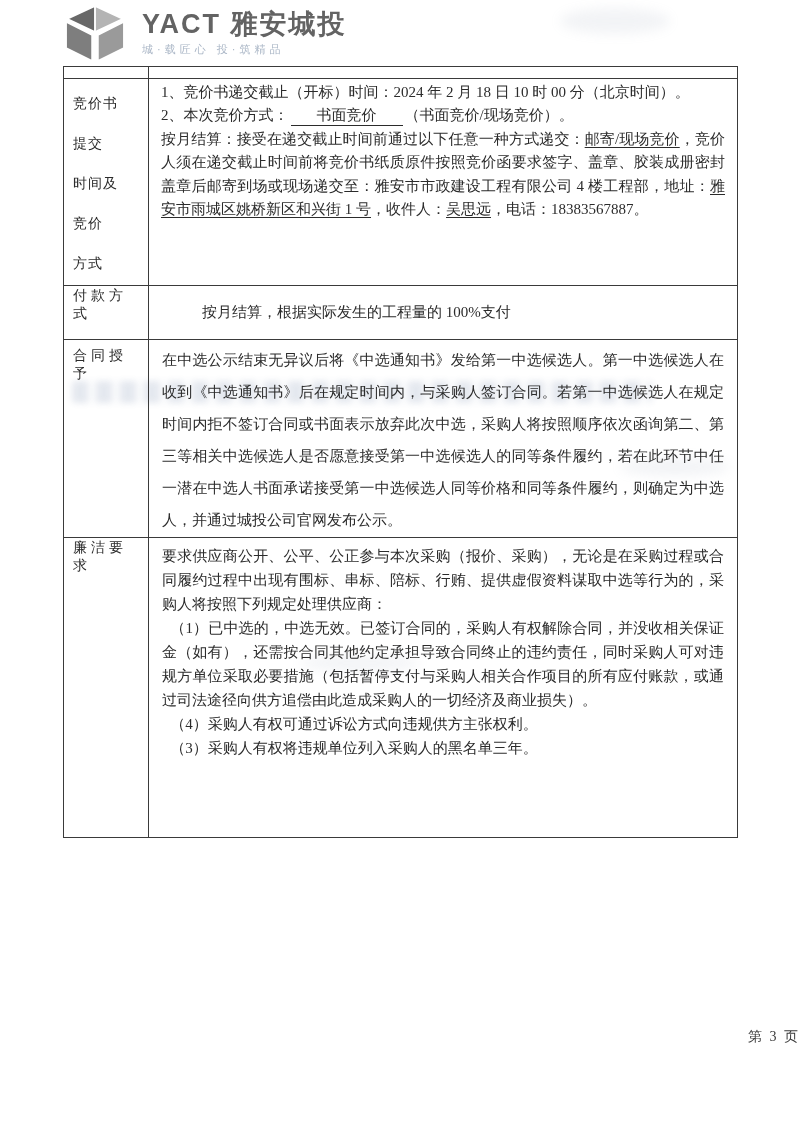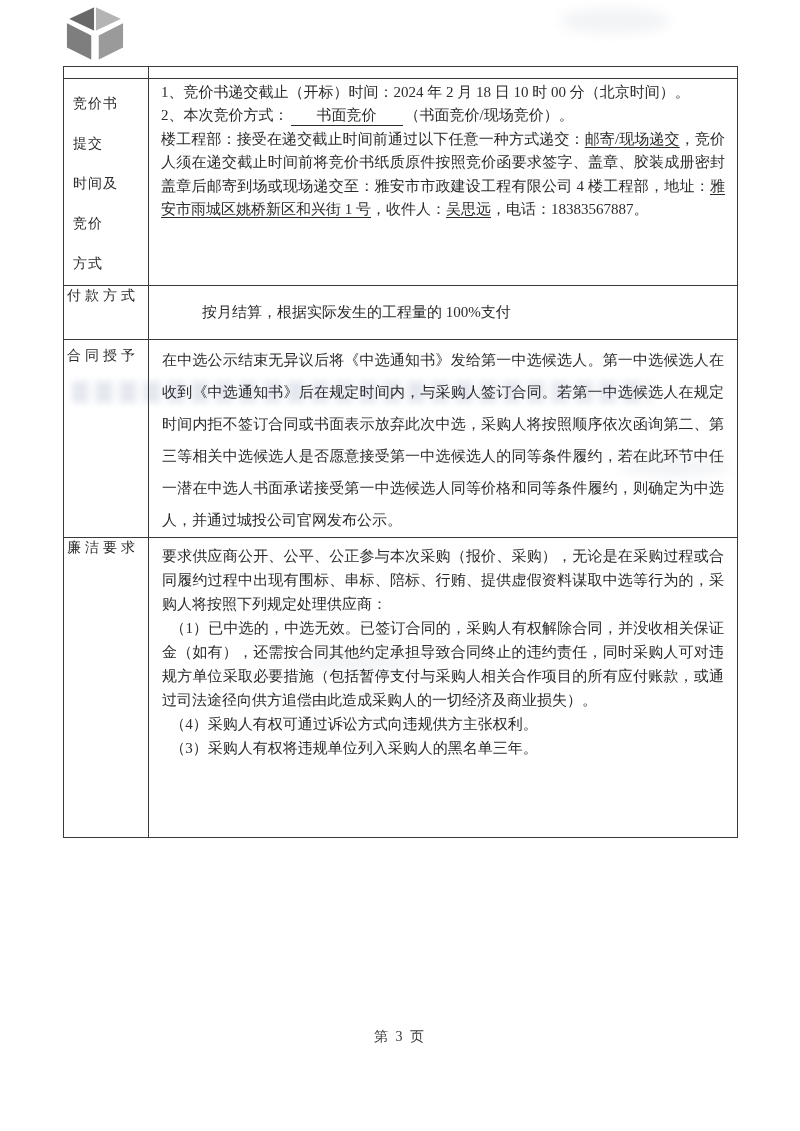"YACT 雅安城投" div.logo-text { html: none -> <div> <div>YACT 雅安城投</div> <div>城·载匠心 投·筑精品</div> </div> }
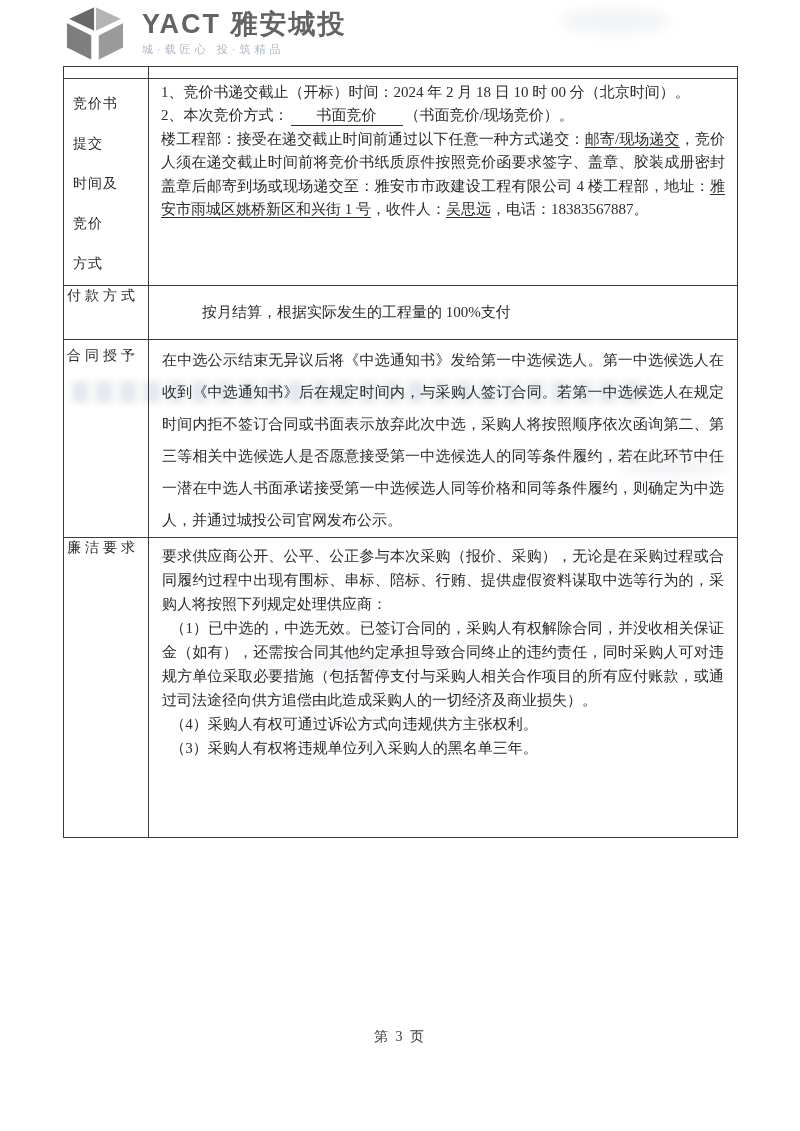"楼工程部：接受在递交截止时间前通过以下任意一种方式递交：" span { text: 楼工程部 -> 按月结算 }
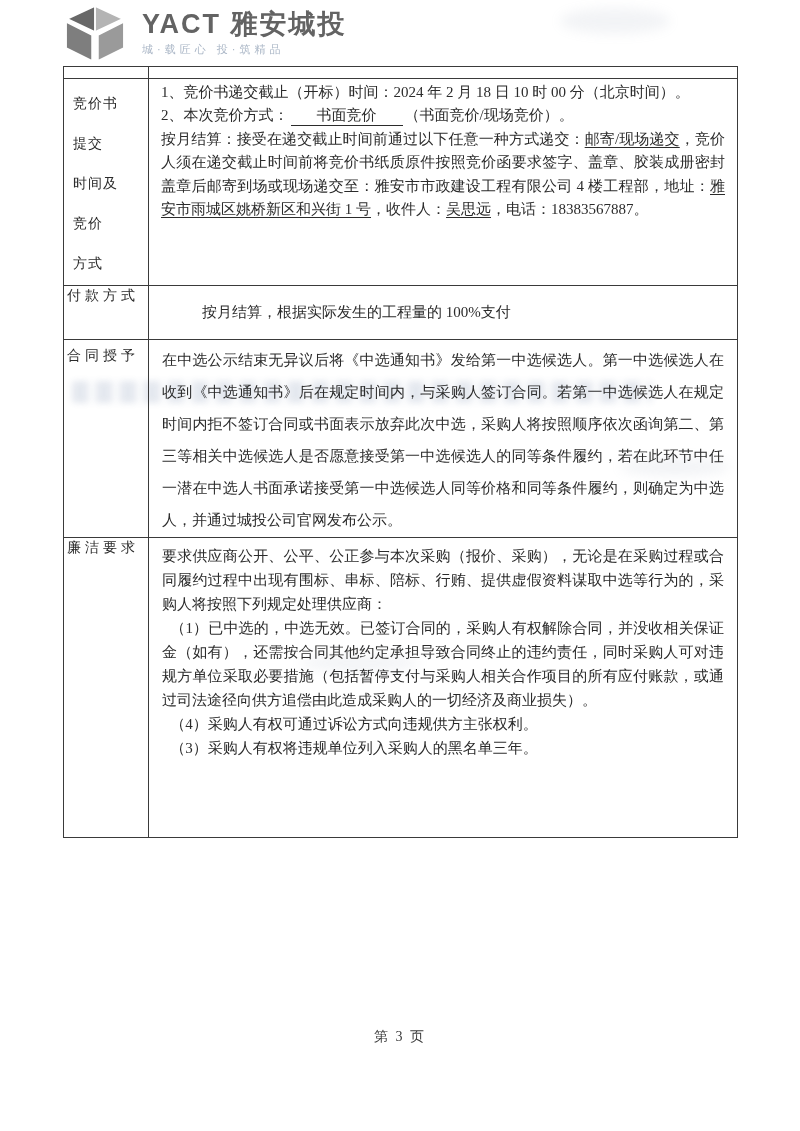"邮寄/现场递交" span.u { text: 递交 -> 竞价 }
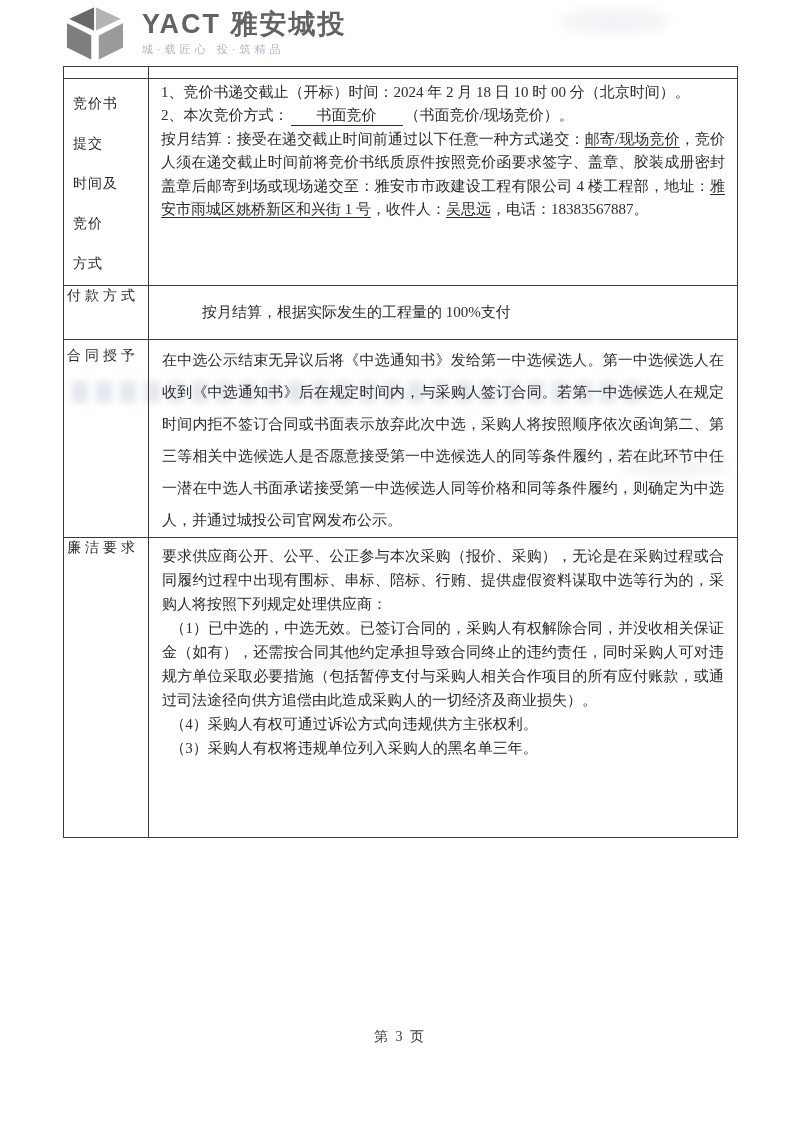"付款方式" .lbl4 { padding: 0 4px 0 2px -> 0 4px 0 8px }
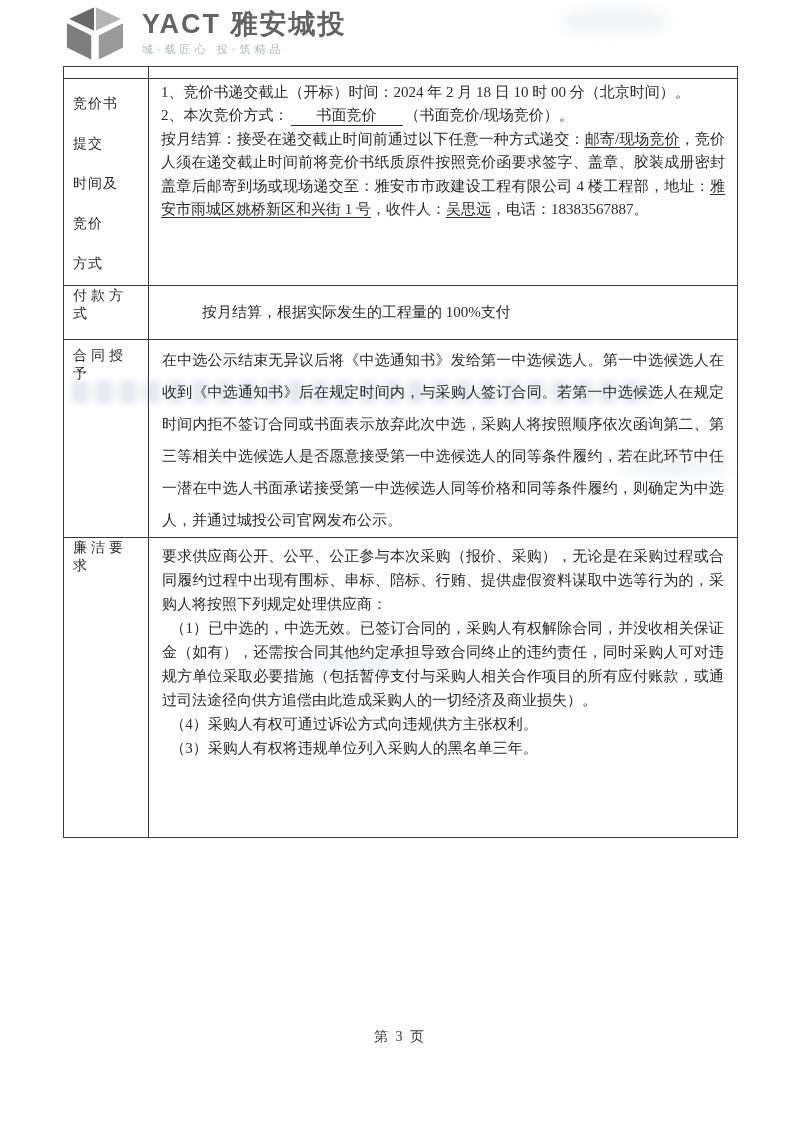"第 3 页" .footer { text-align: center -> right }
